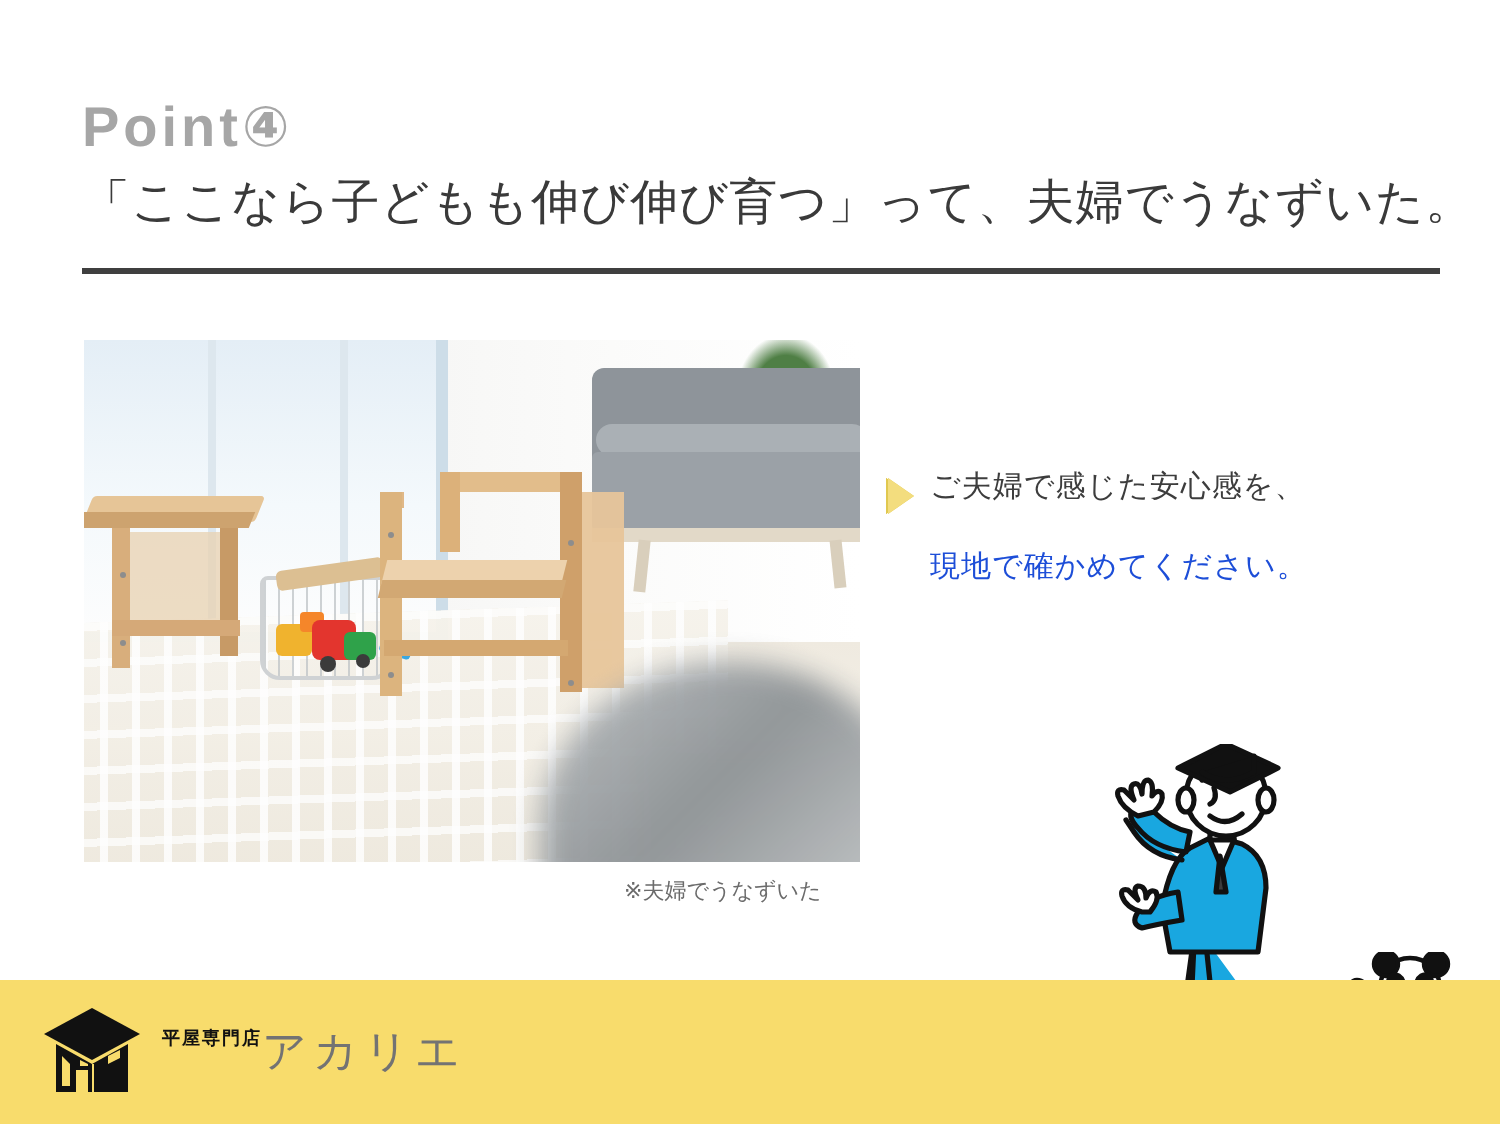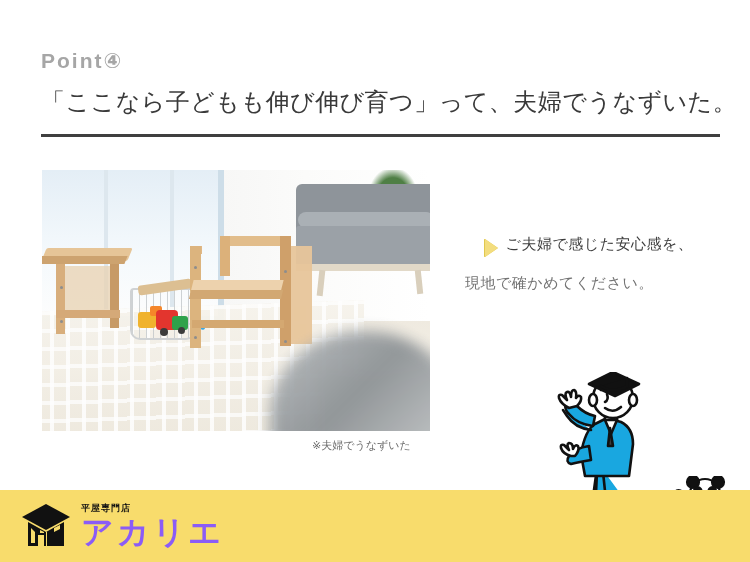"Point④" .point-label { font-size: 21px -> 28px }
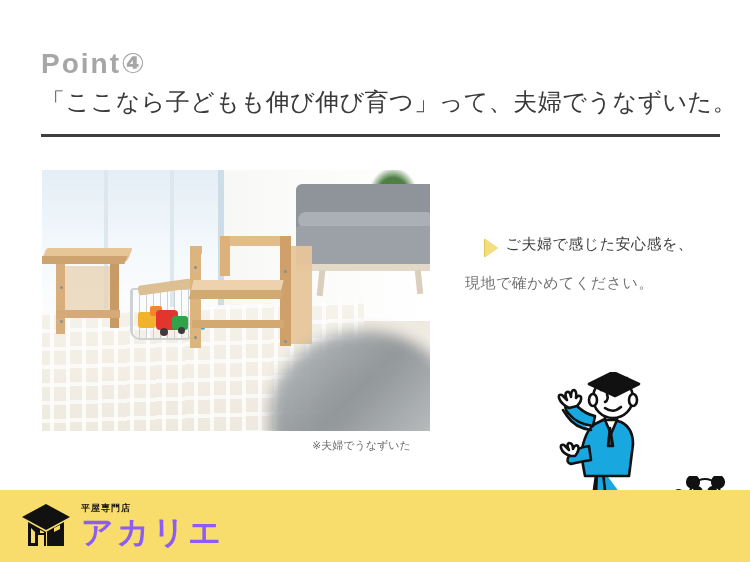"ご夫婦で感じた安心感を、" .note-row { justify-content: center -> none }
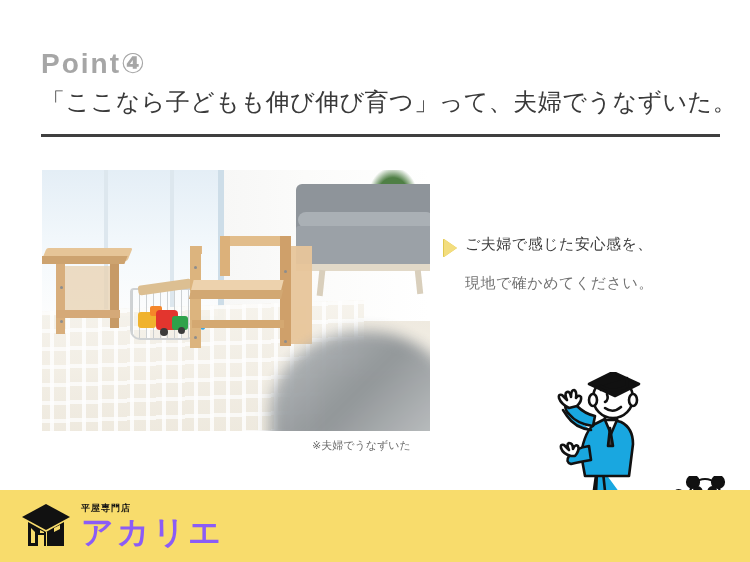"現地で確かめてください。" .note-line2 { color: #737373 -> #1d4ed8 }
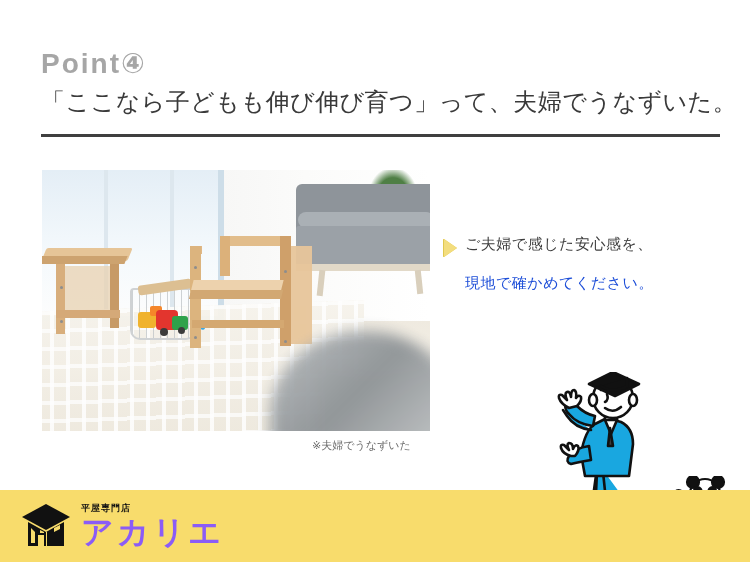"平屋専門店" .logo-text { flex-direction: column -> row }
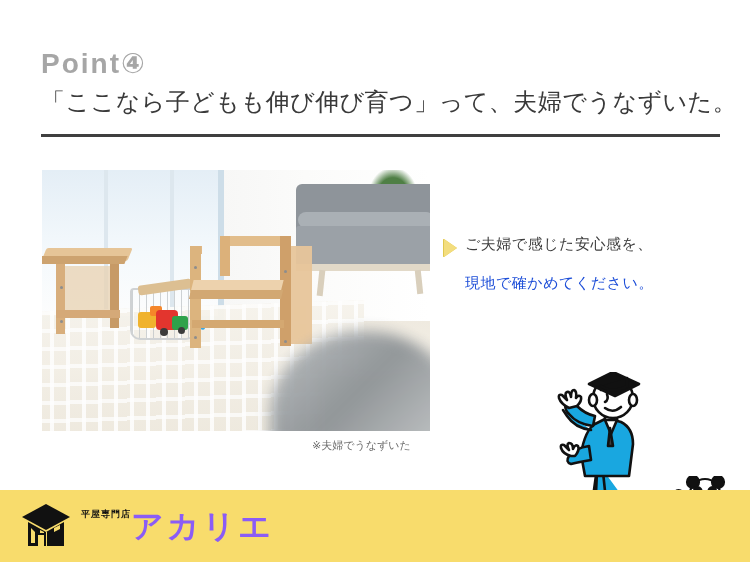"アカリエ" .logo-main { color: #8b5cf6 -> #737373; font-size: 32px -> 22px; font-weight: 700 -> 400 }
